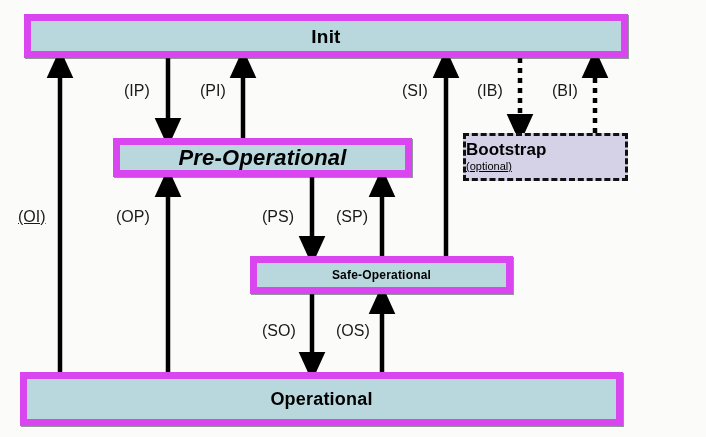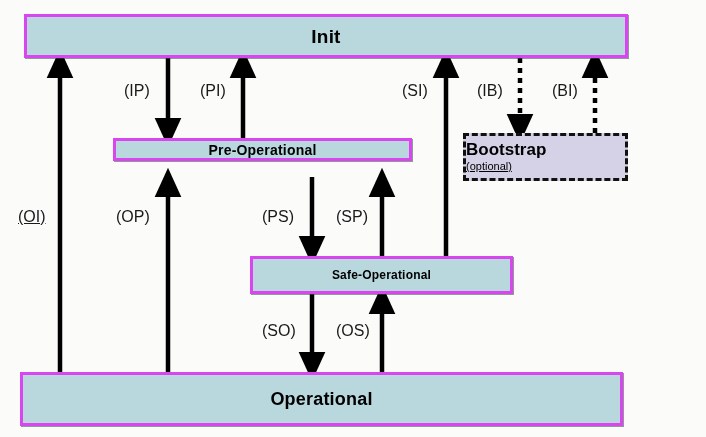"Init" .state-box { border: 3px solid #d946ef -> 7px solid #d946ef }
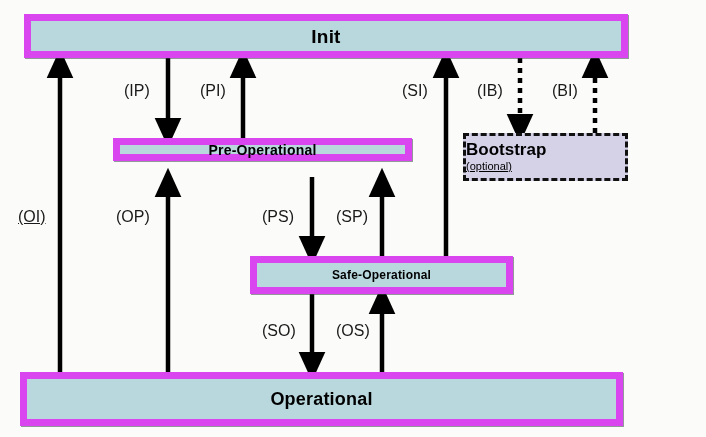"Pre-Operational" #box-pre-op { font-size: 14px -> 22px; font-style: none -> italic; height: 23px -> 39px }
